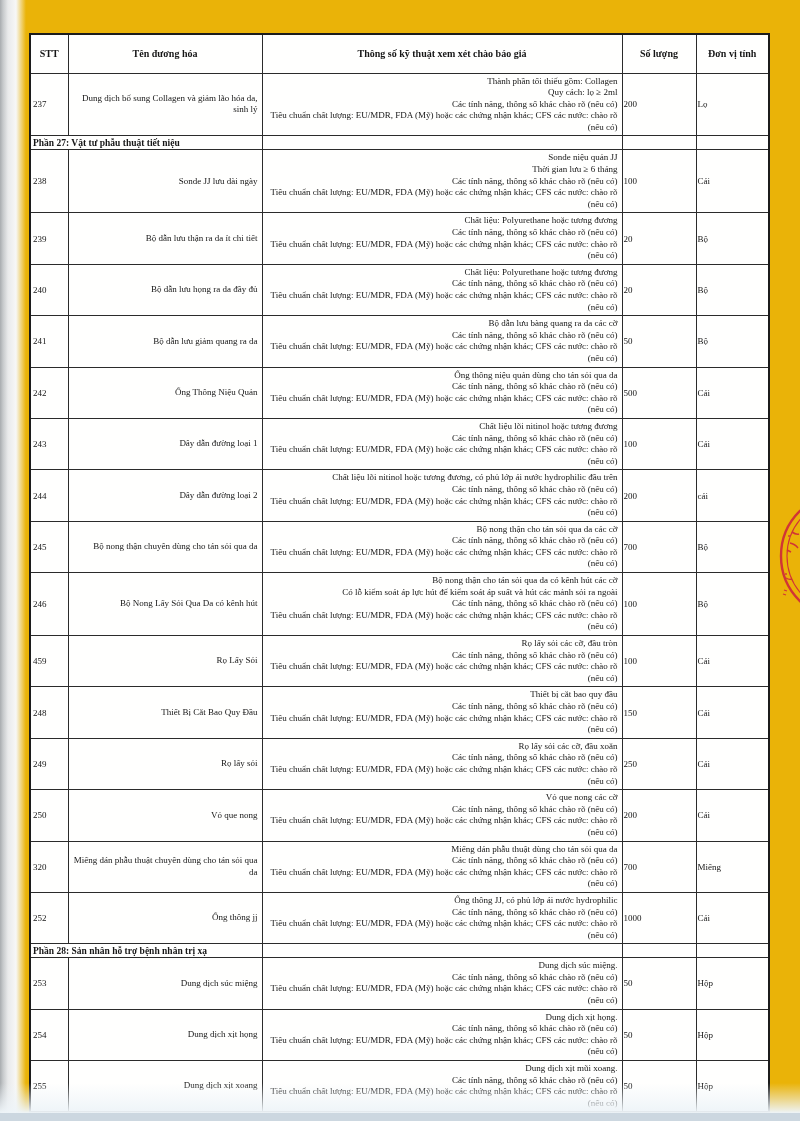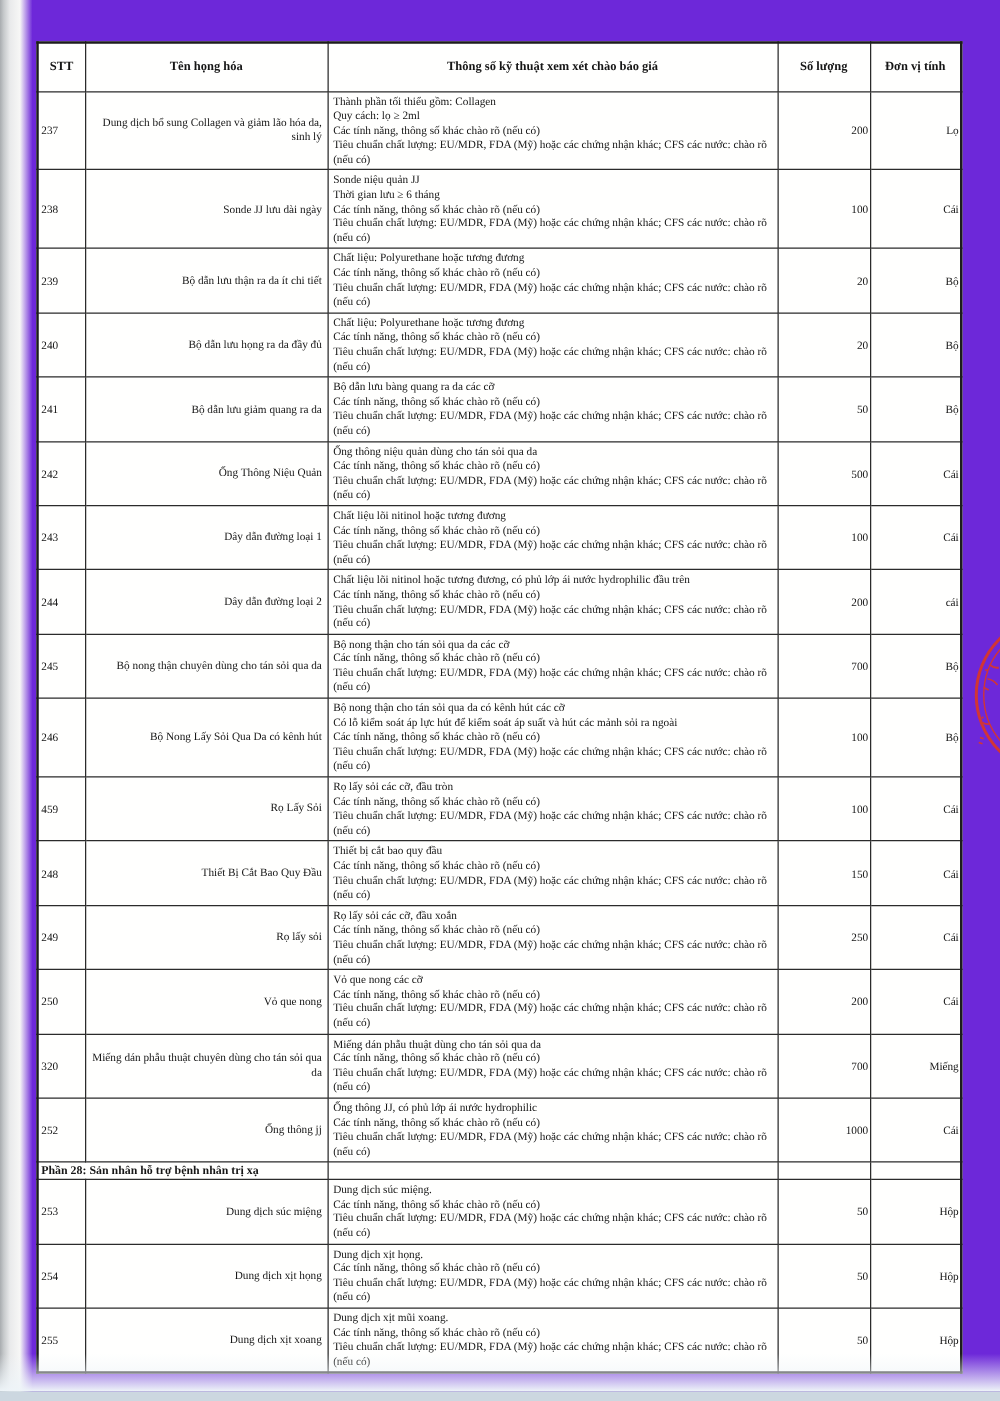"STT" .page { background: #6d28d9 -> #eab308 }
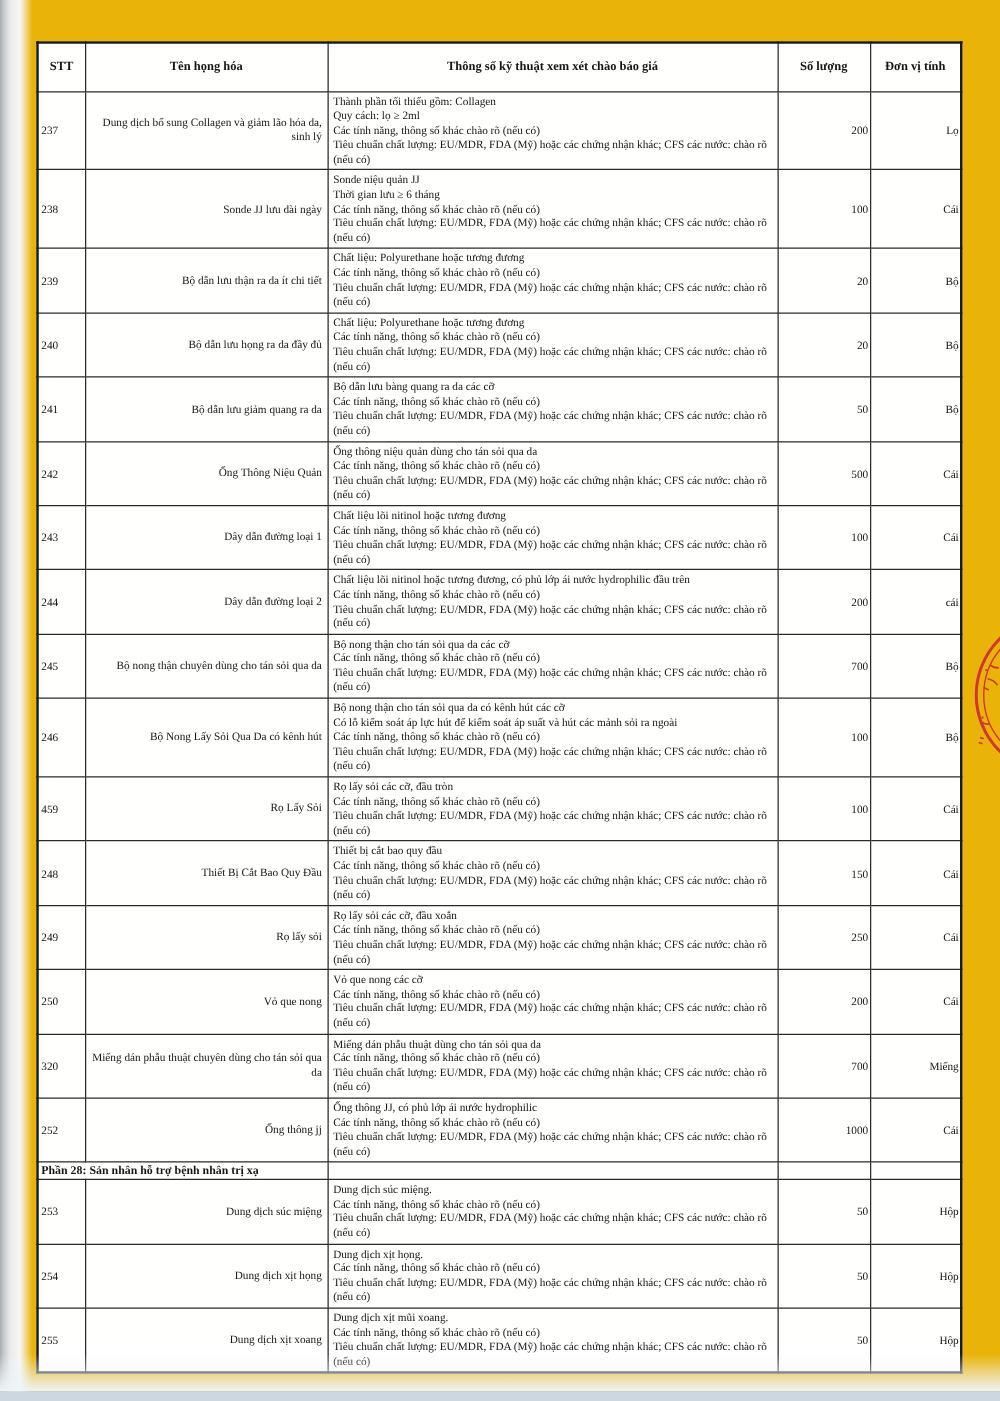"Tên họng hóa" th { text: họng -> đương }
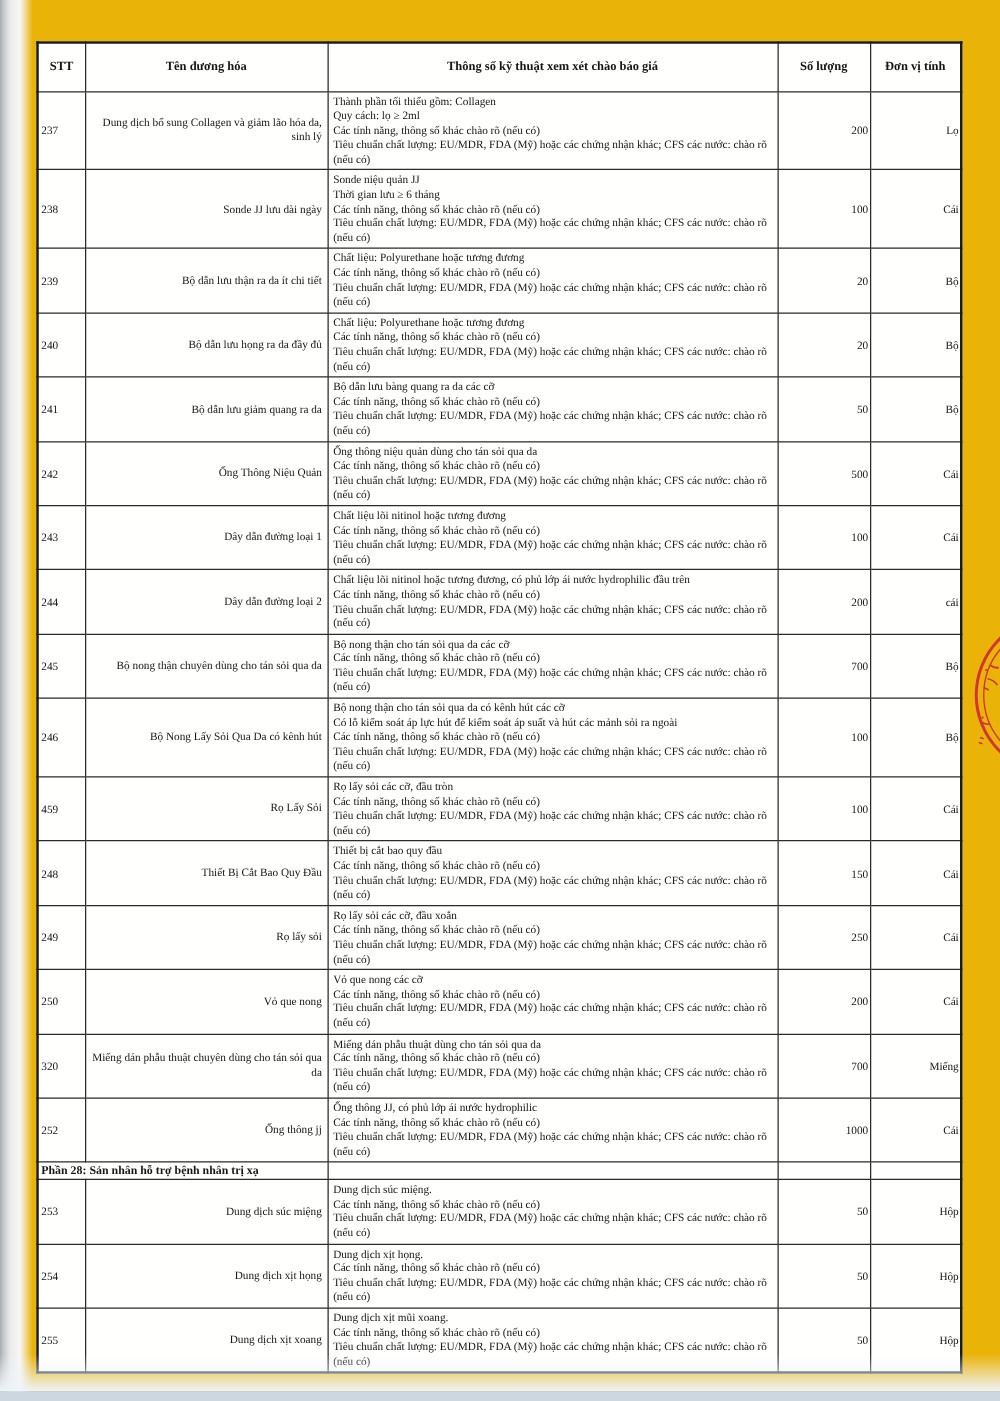"Thành phần tối thiểu gồm:" td.spec { text-align: left -> right }
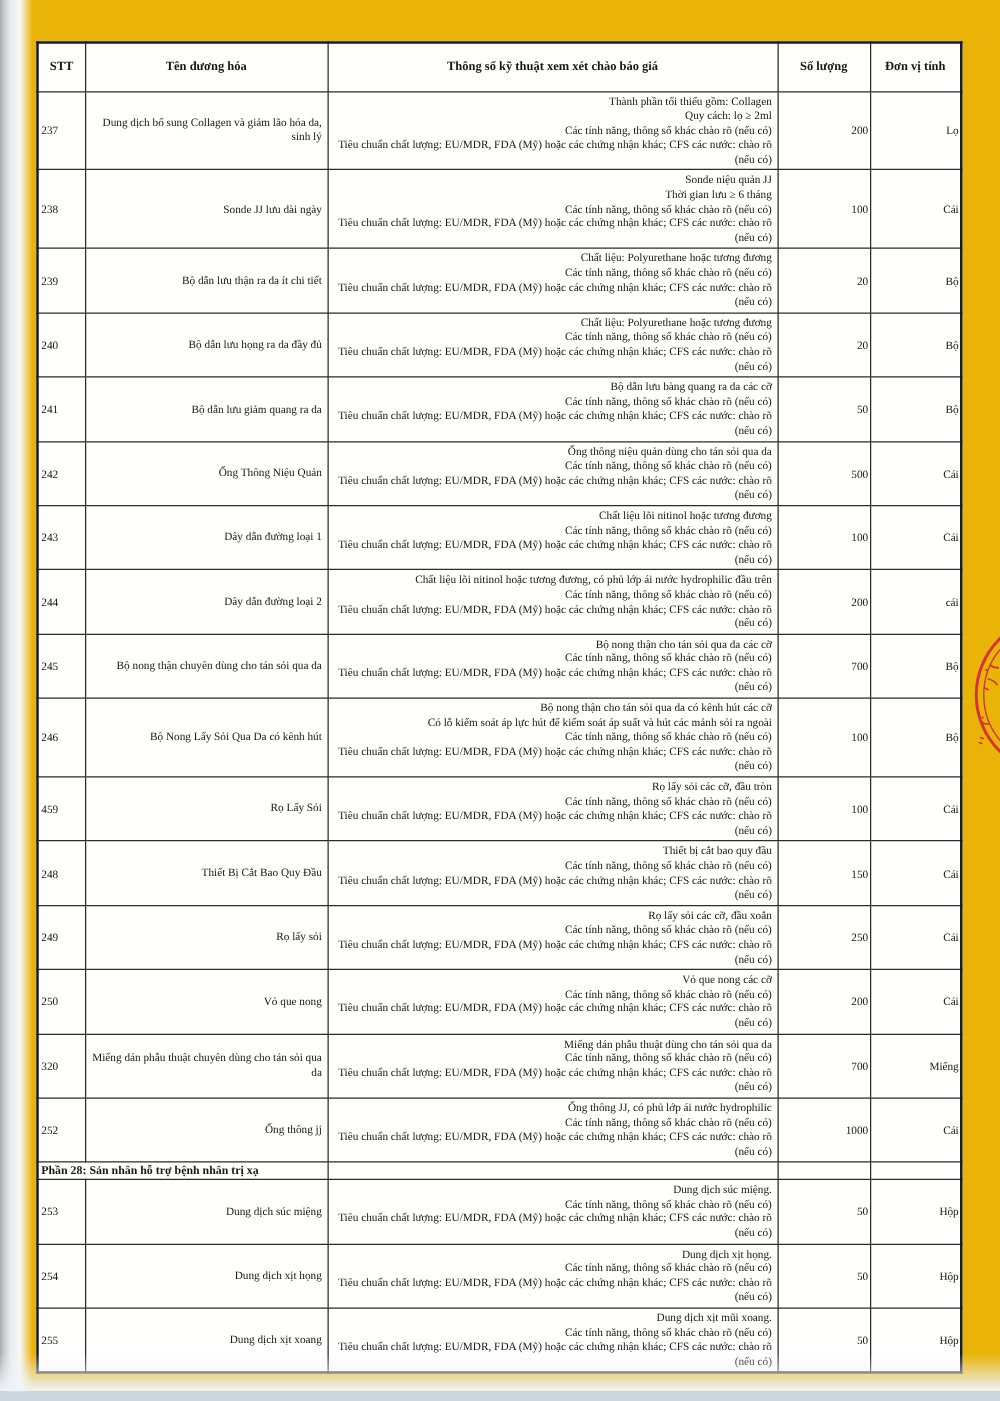"200" td.qty, td.unit { text-align: right -> left }
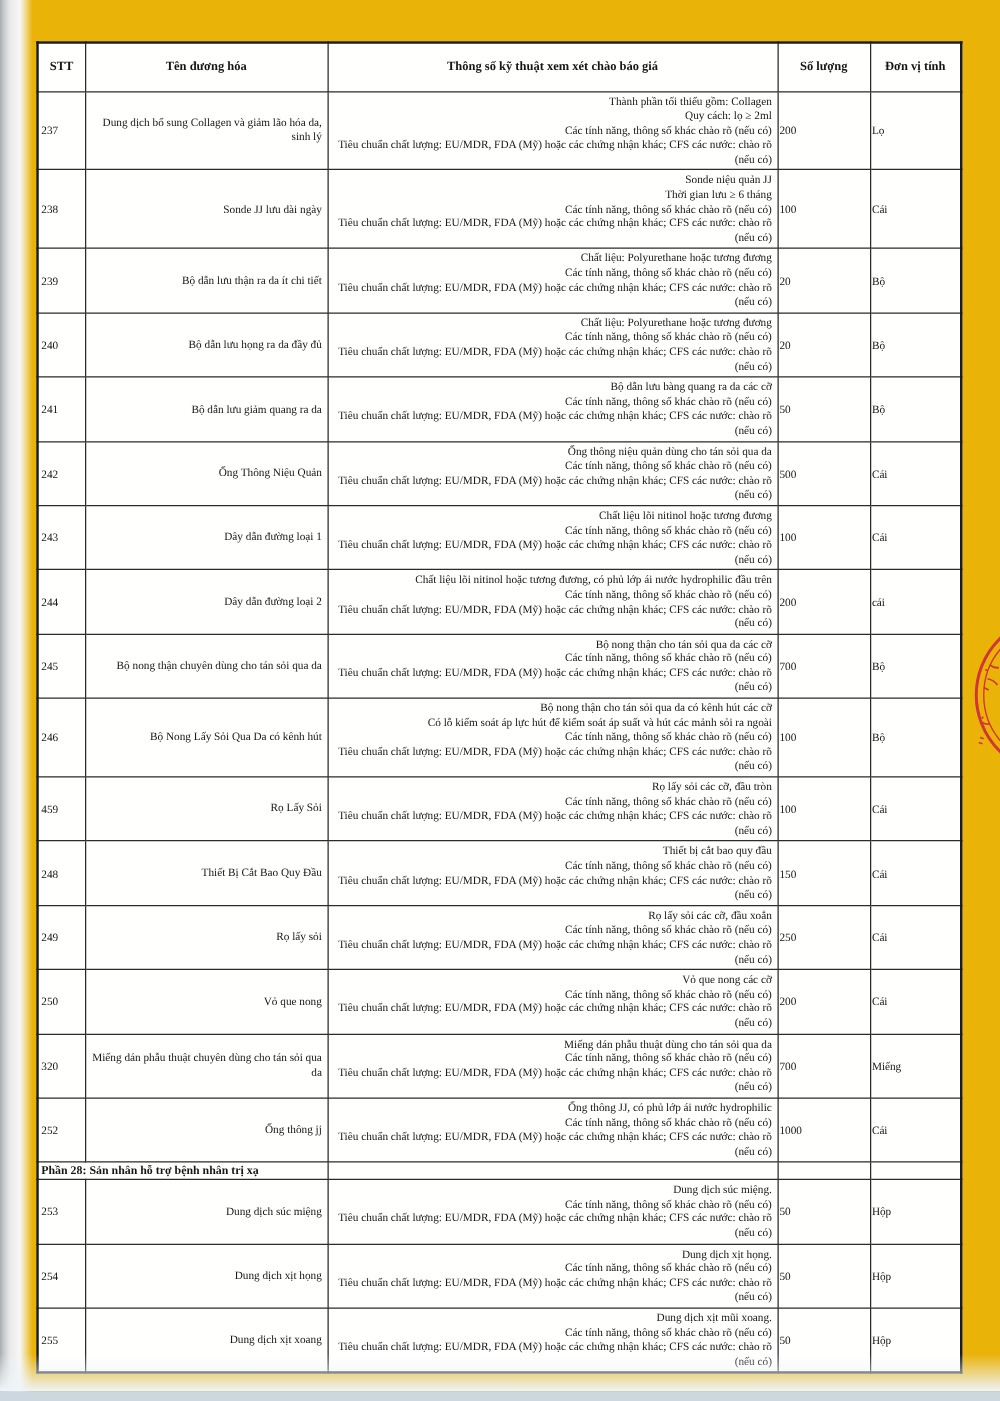"Phần 27: Vật tư phẫu" tr.section-row { html: none -> <tr> <td>Phần 27: Vật tư phẫu thuật tiết niệu</td> <td></td> <td></td> <td></td> </tr> }
